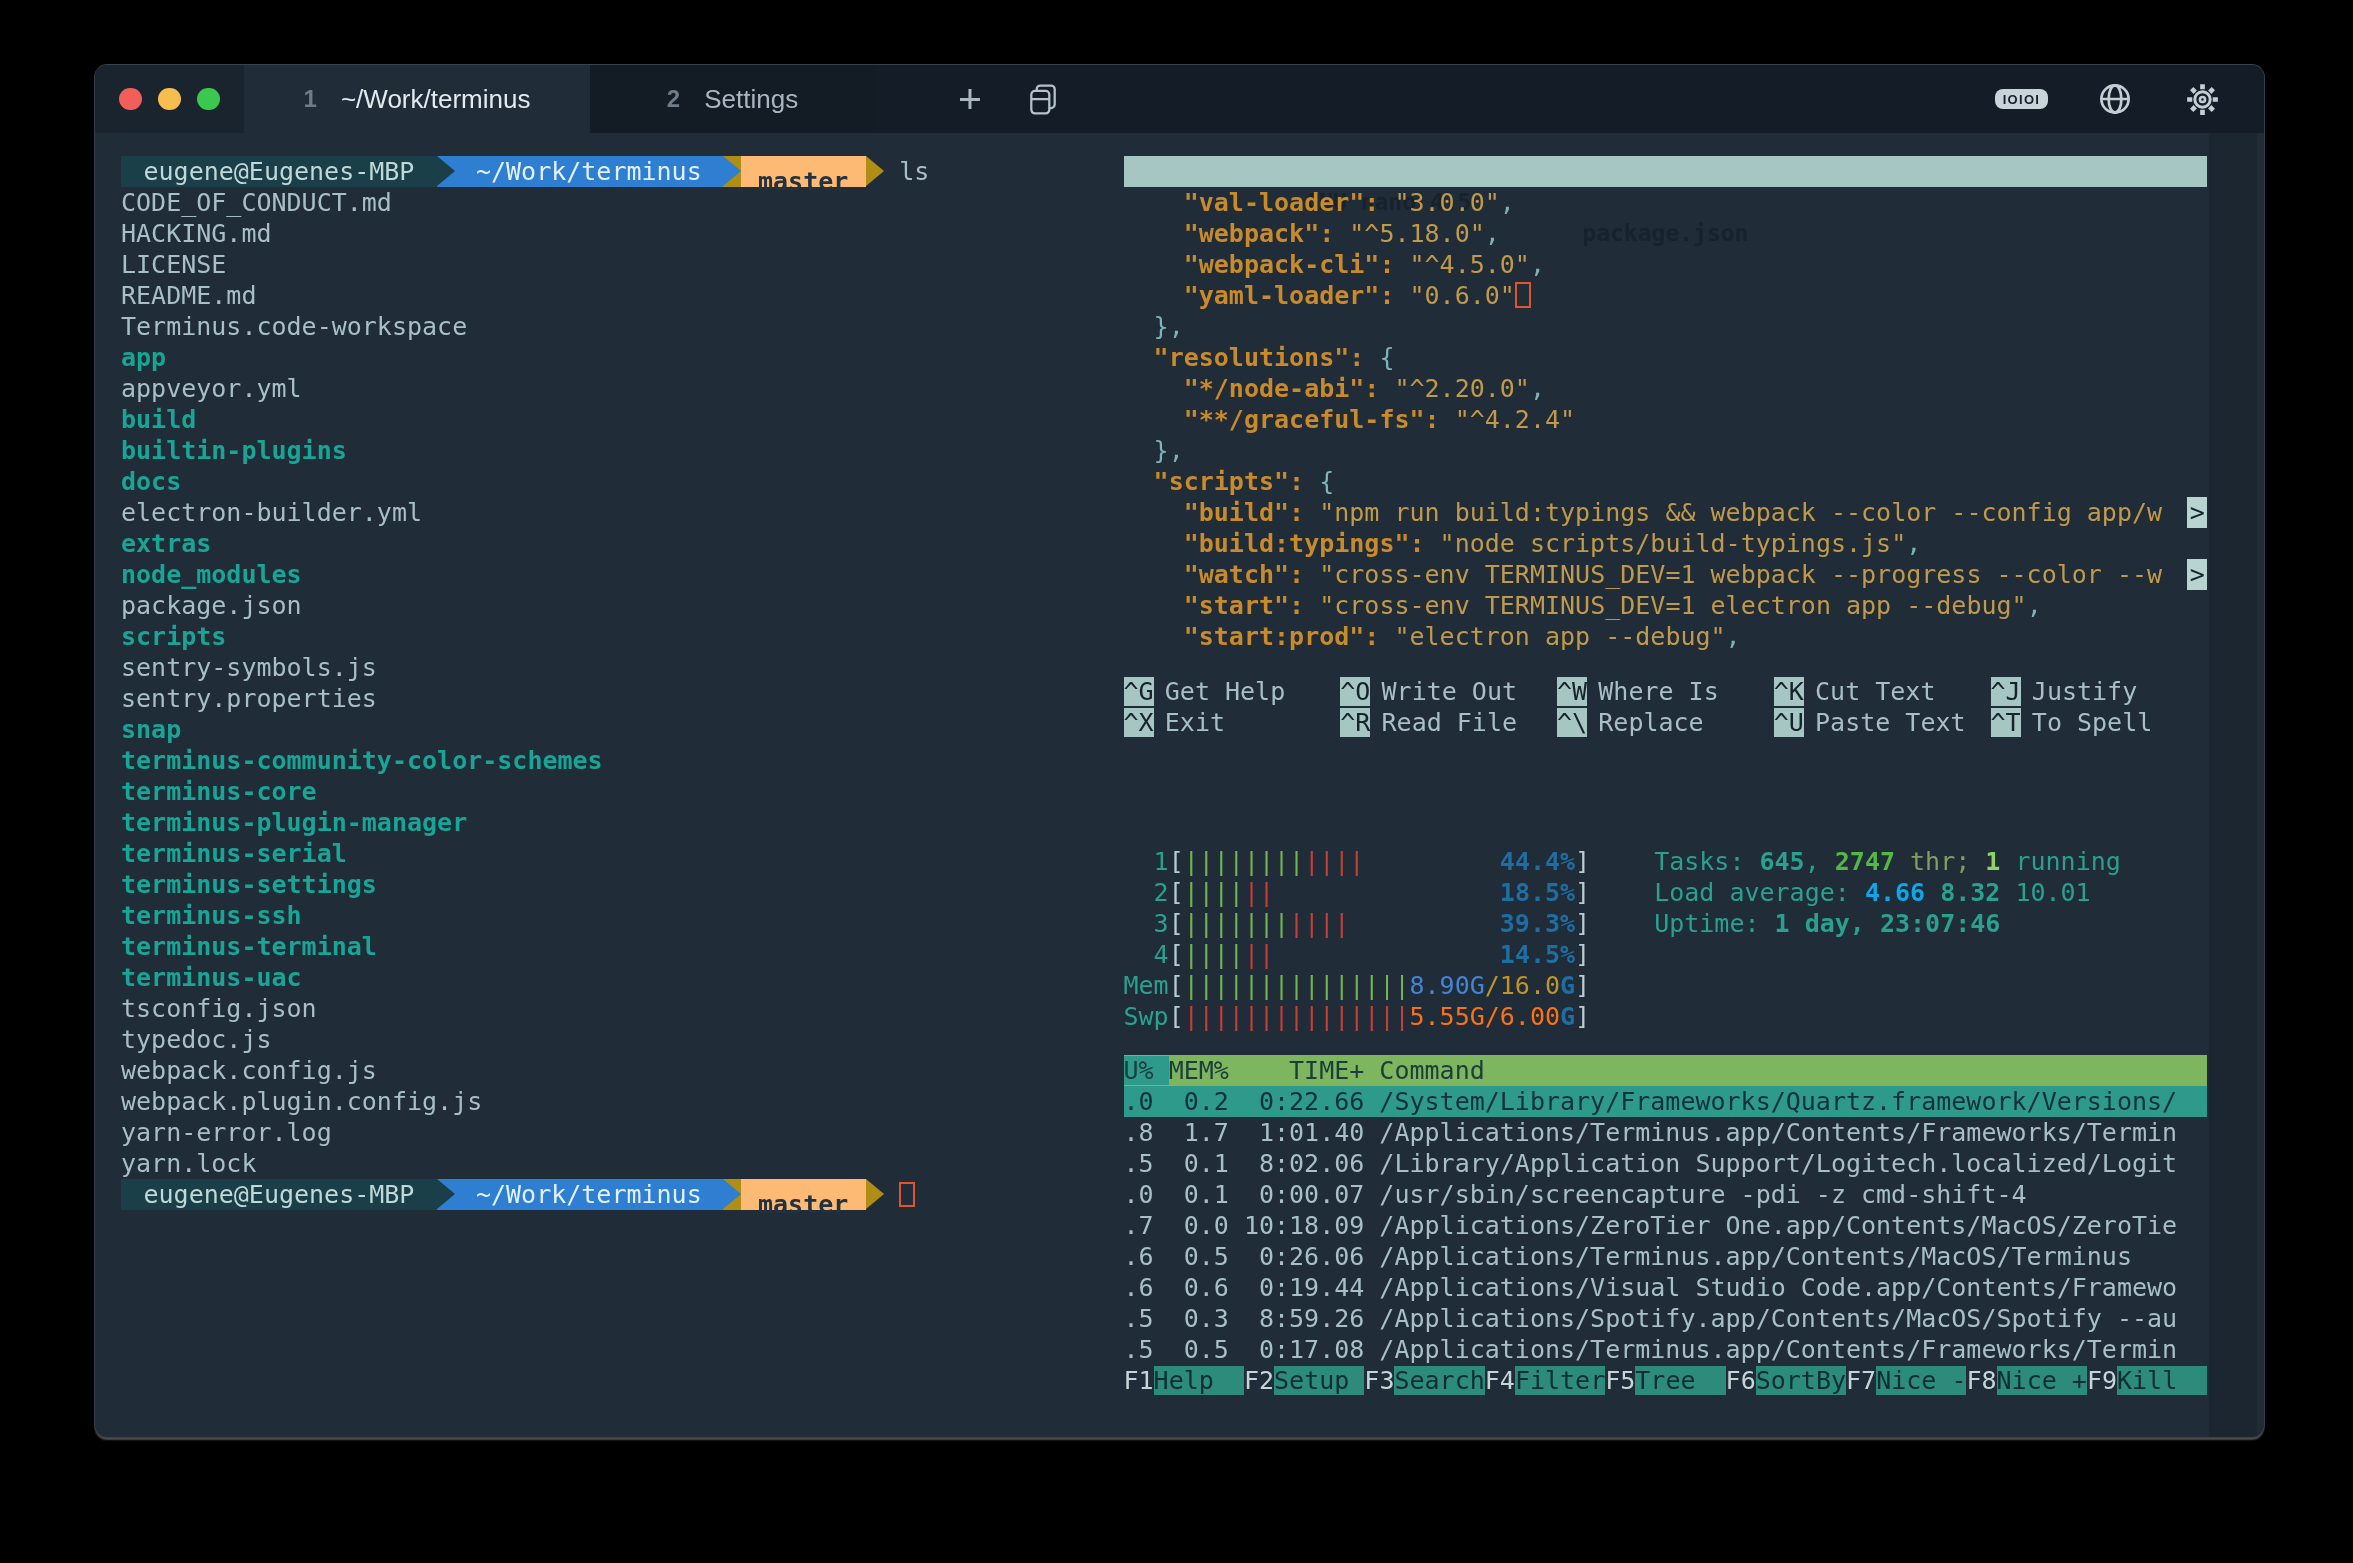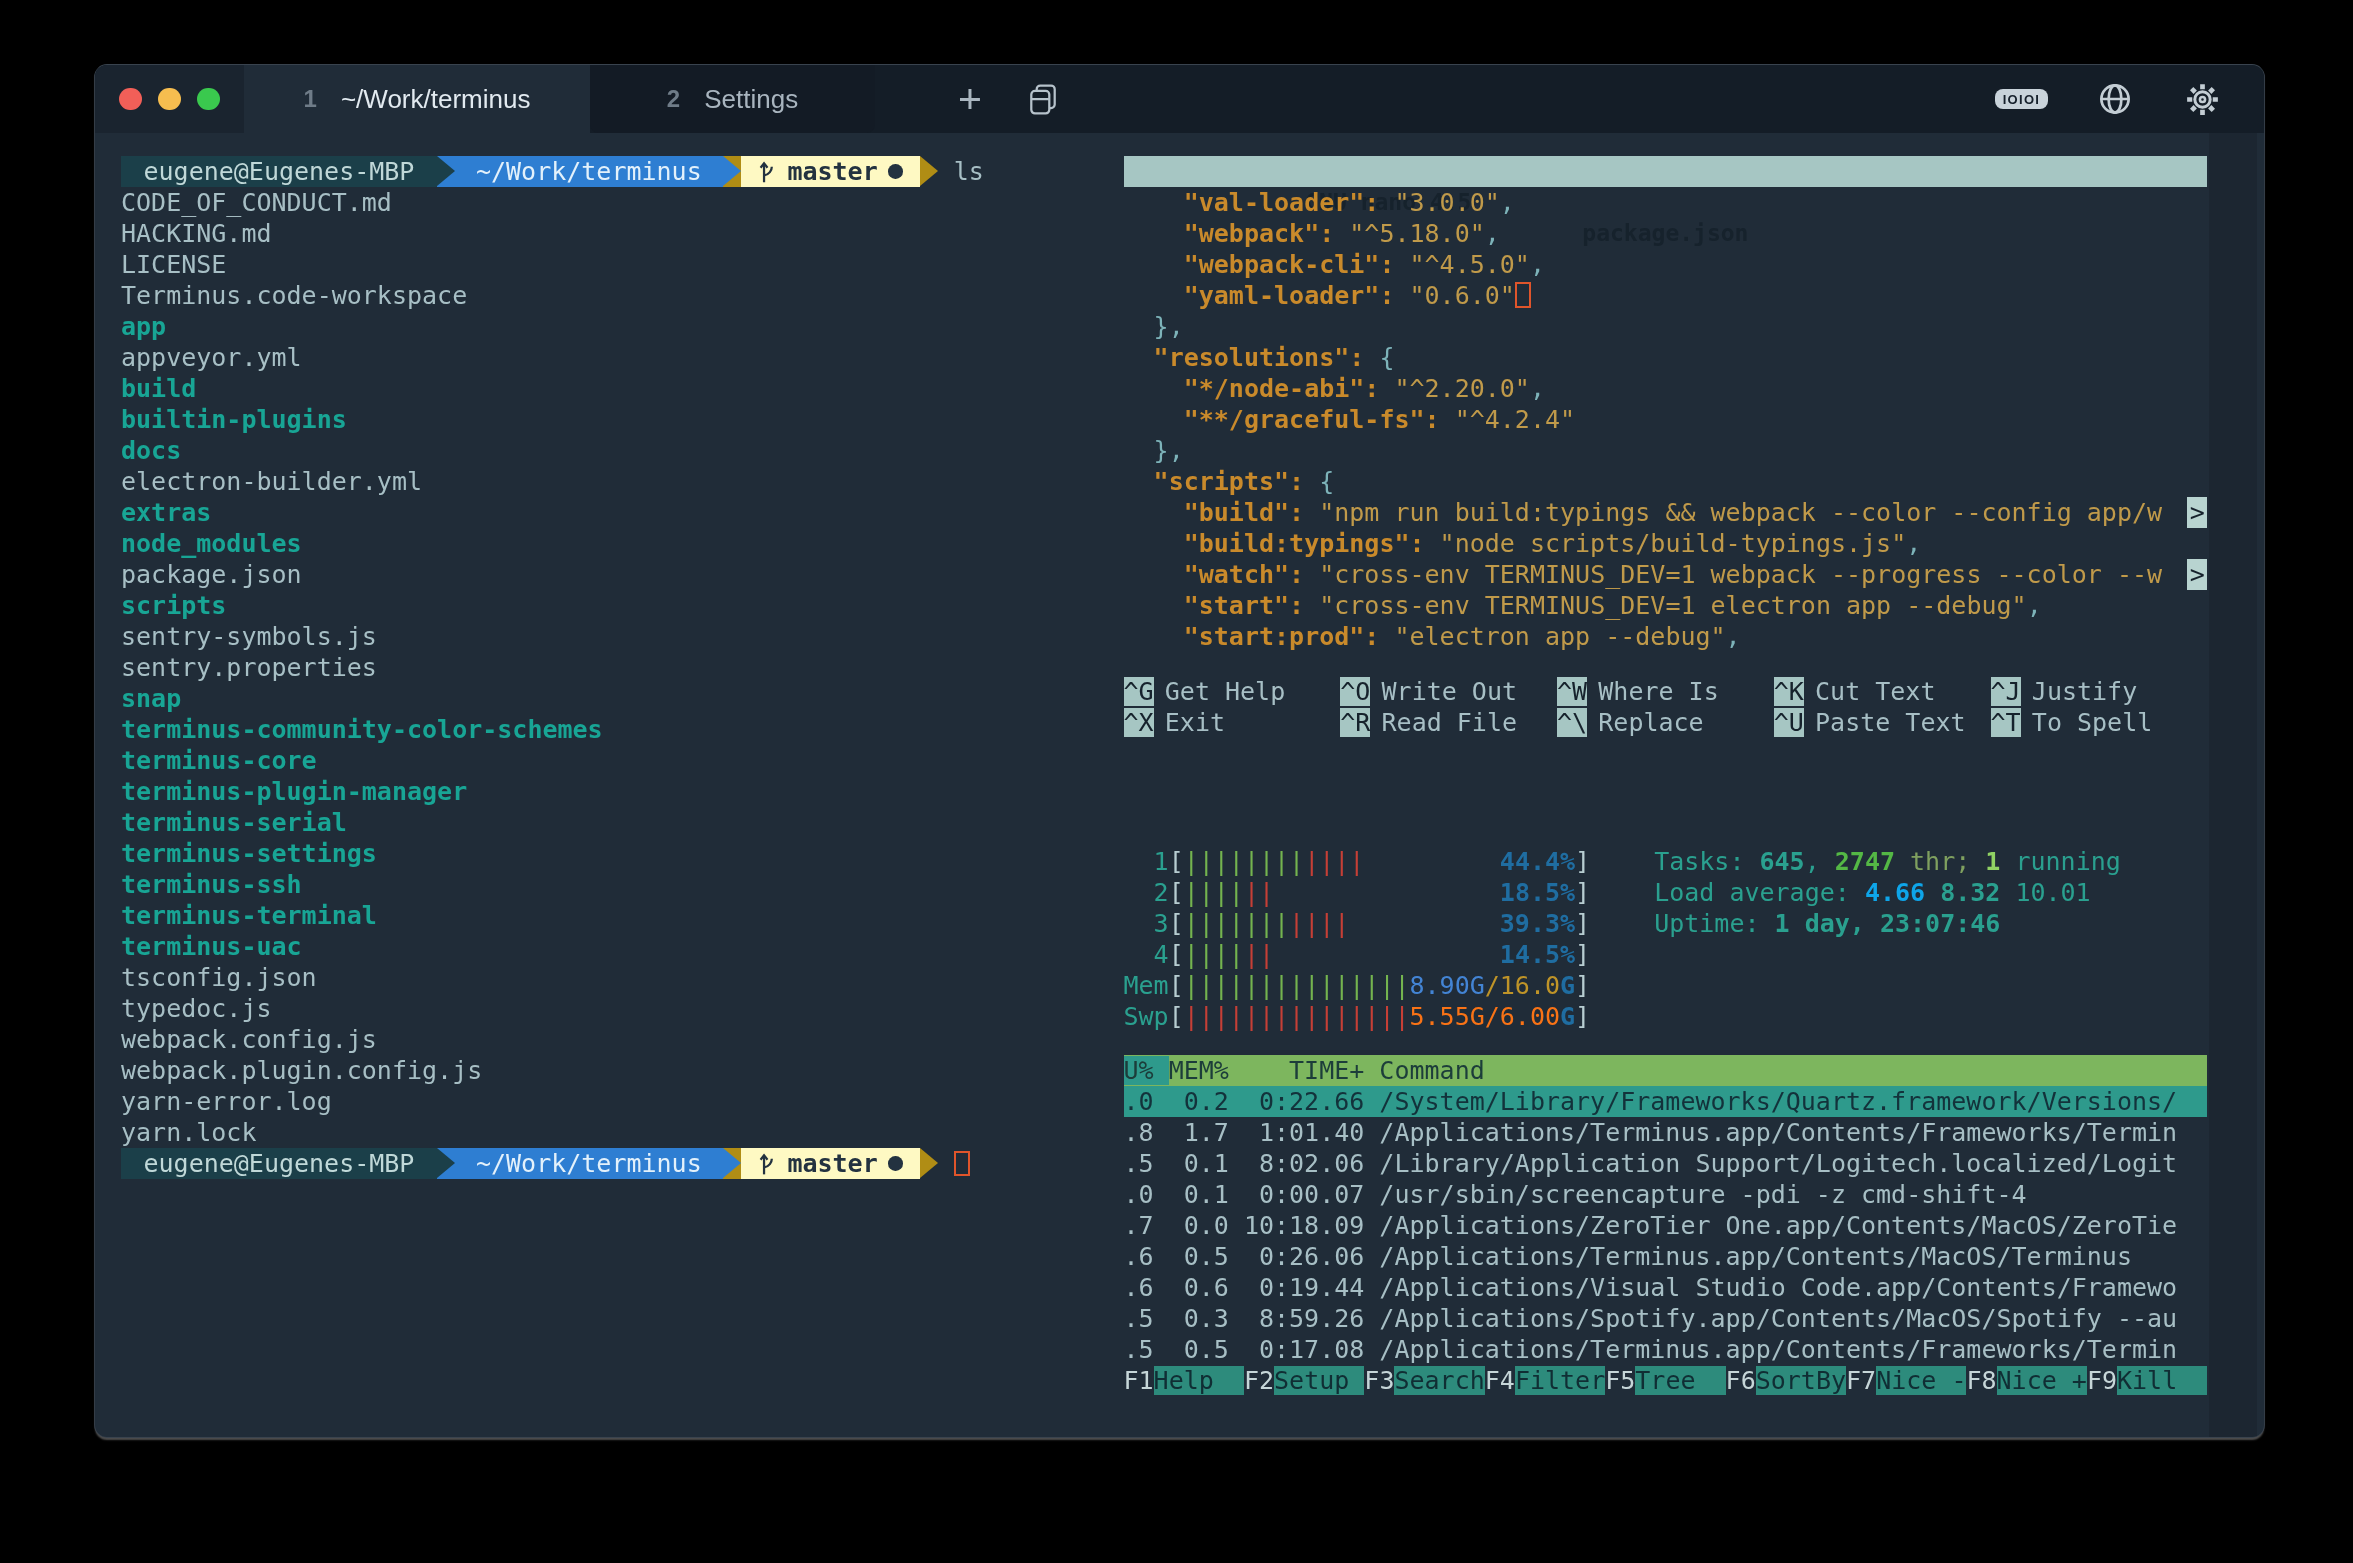"master" .seg3 { background: #fef9c3 -> #fdba74; flex-direction: none -> column }
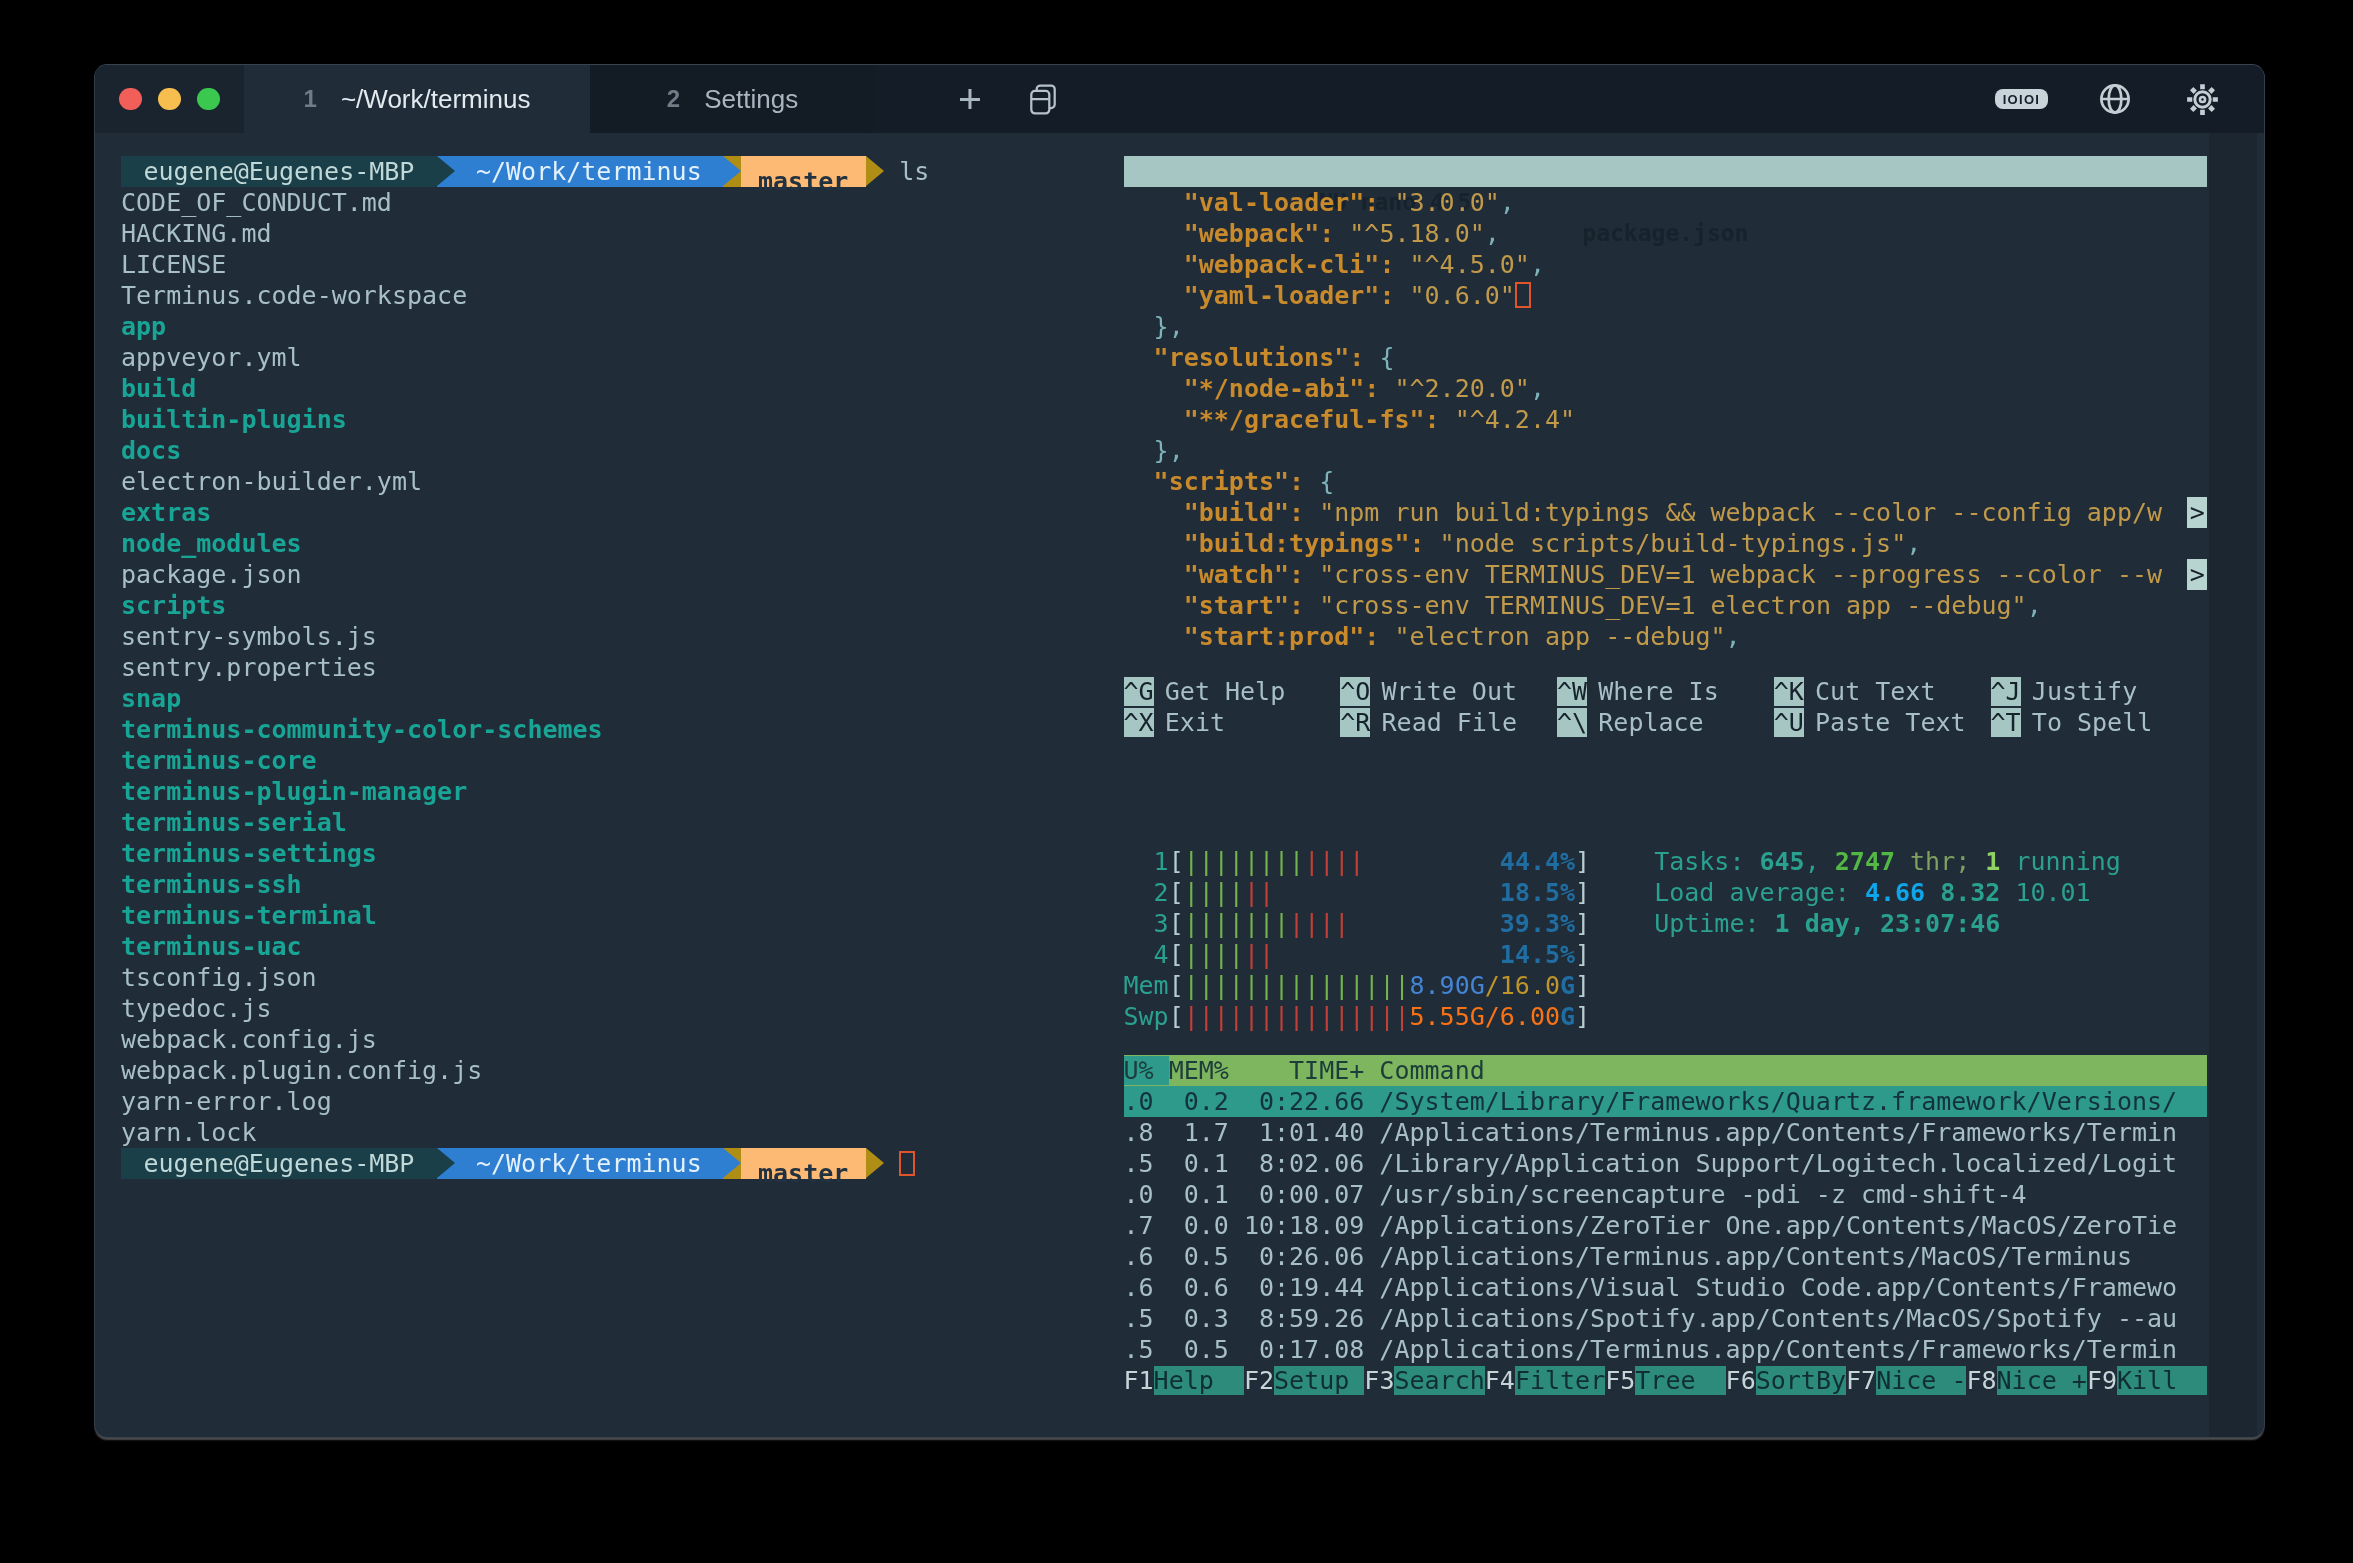"README.md" div.t-line { html: none -> <div><span>README.md</span></div> }
